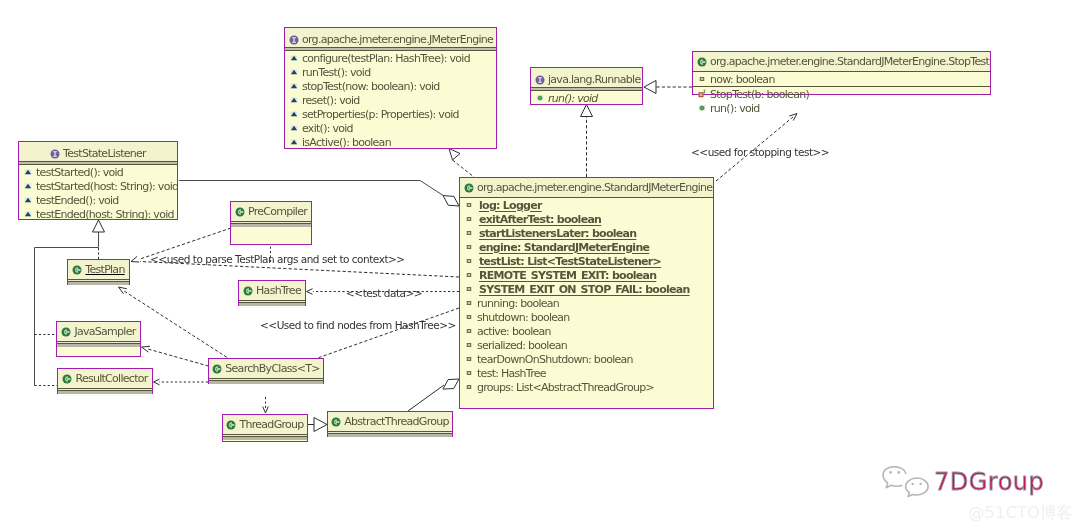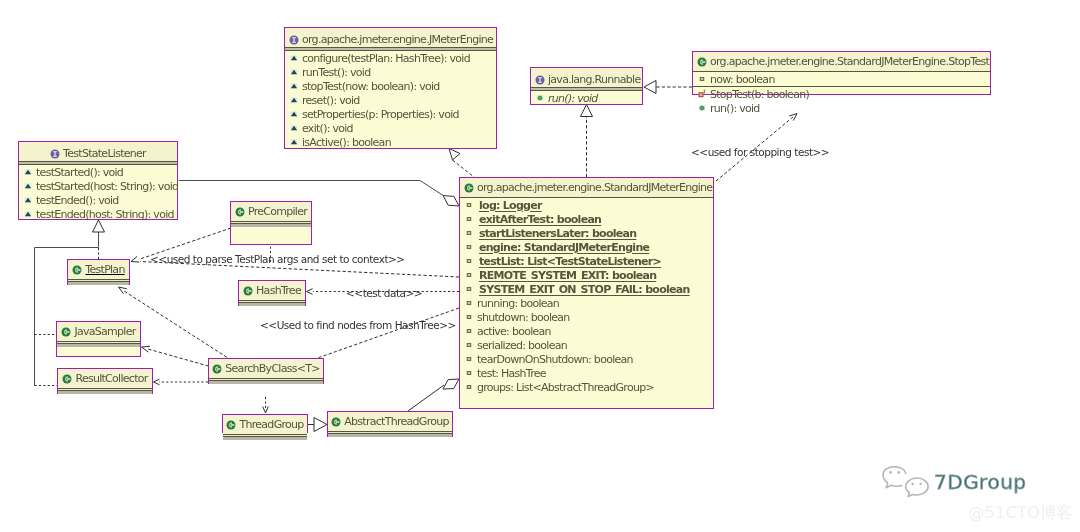"ThreadGroup" div.umlbox { height: 19px -> 28px }
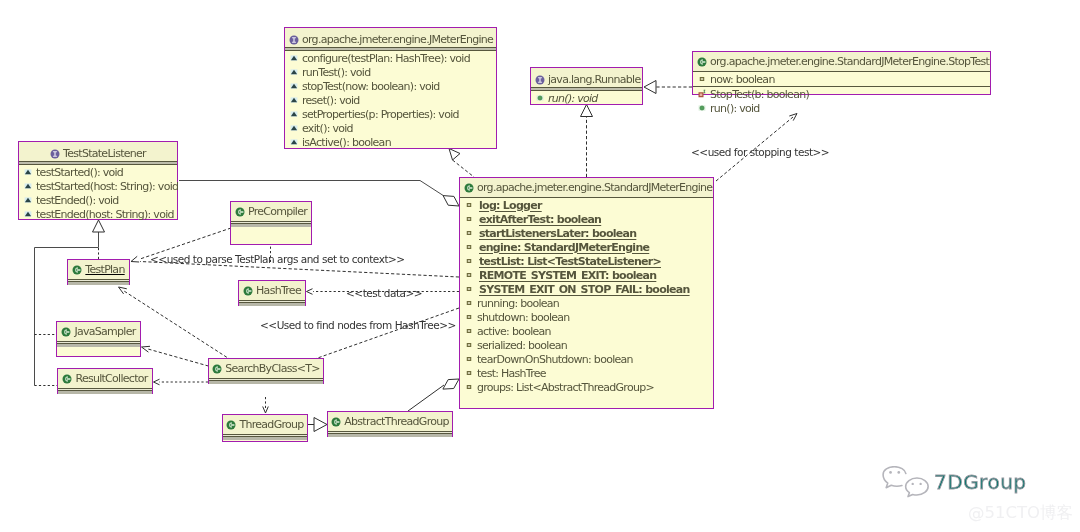"7DGroup" div { color: #0f766e -> #be185d; font-size: 20px -> 24px }
